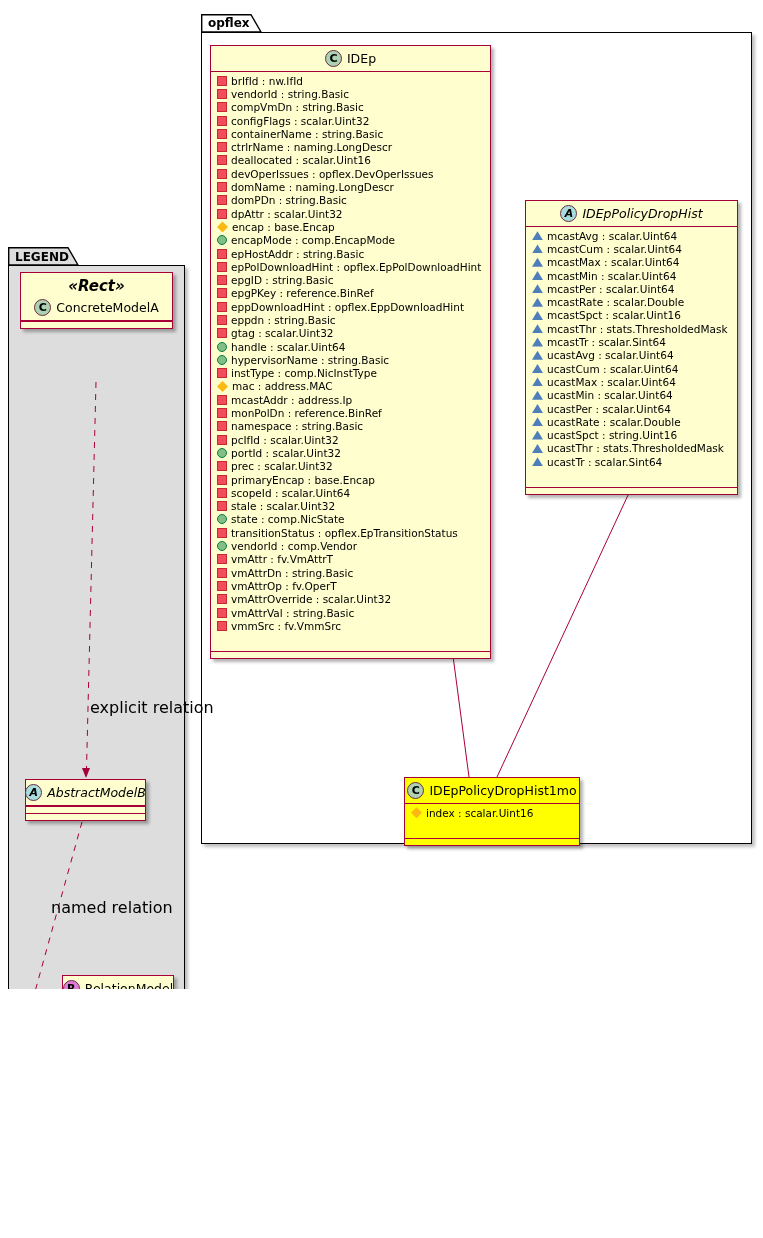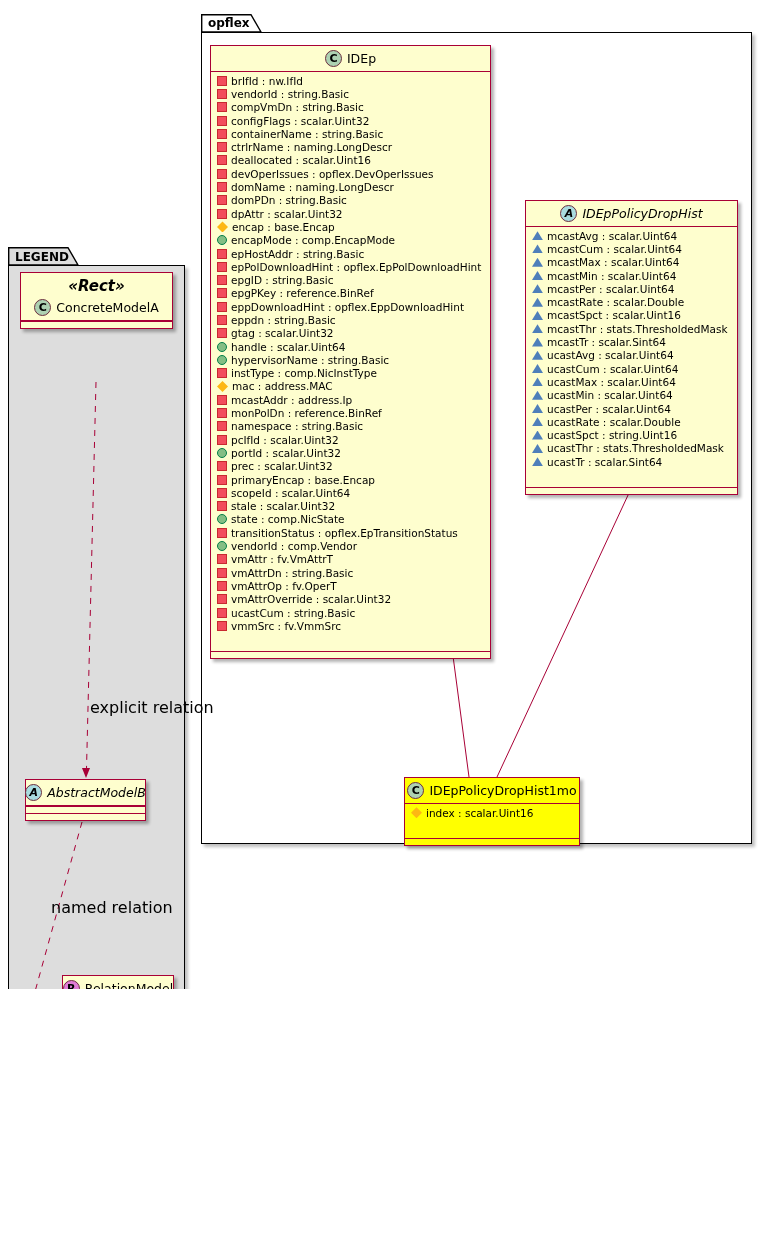"ucastCum : string.Basic" span.member-label { text: ucastCum -> vmAttrVal }
